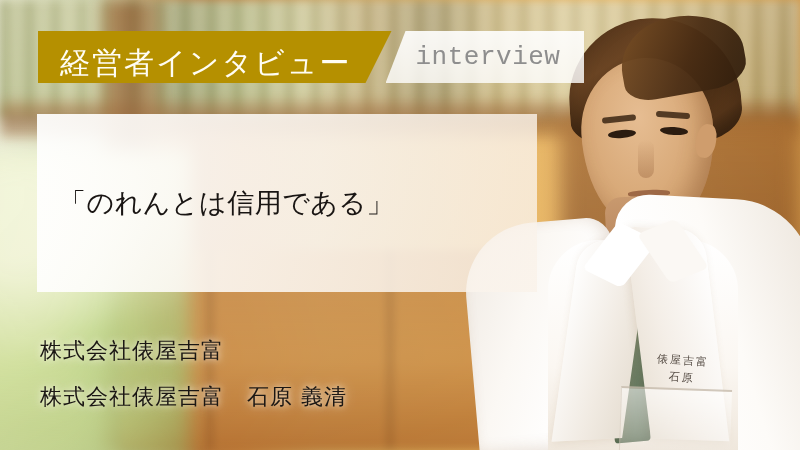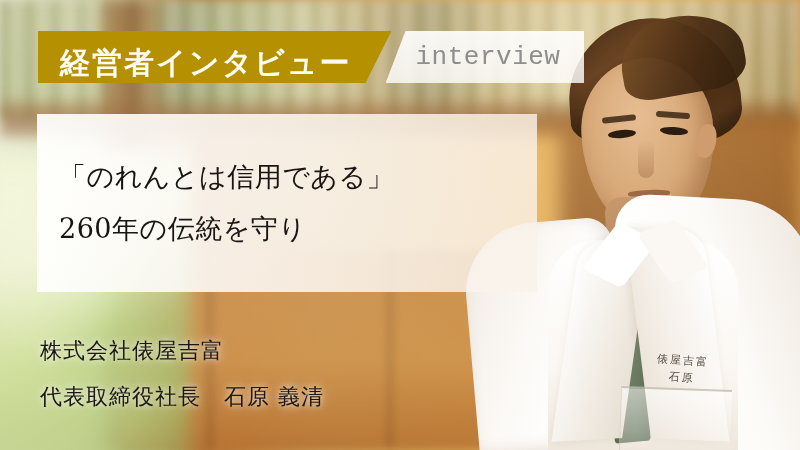"経営者インタビュー" .banner-gold { font-weight: bold -> none }
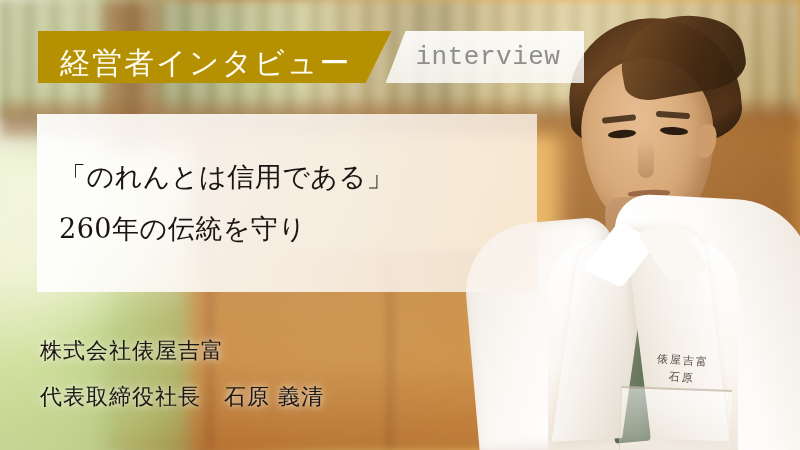"260年の伝統を守り" div.title-line { html: <div>260年の伝統を守り</div> -> none }
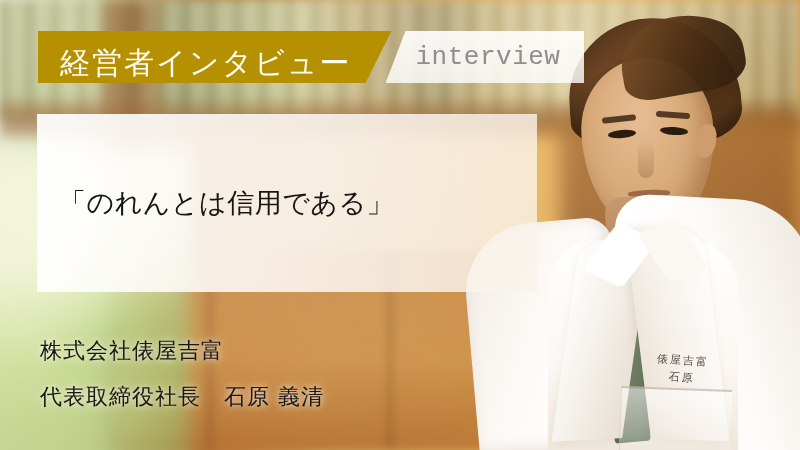"代表取締役社長 石原 義清" div.byline-line { text: 代表取締役社長 -> 株式会社俵屋吉富 }
